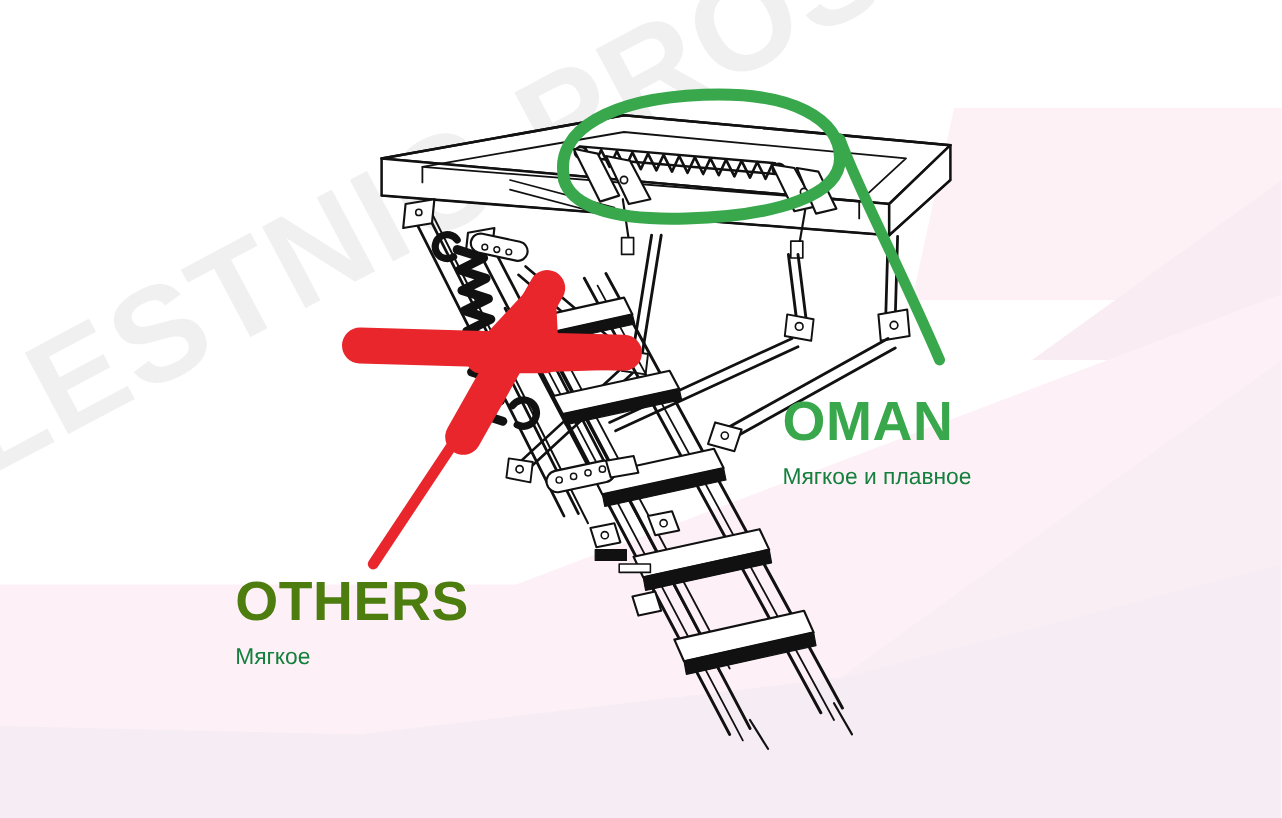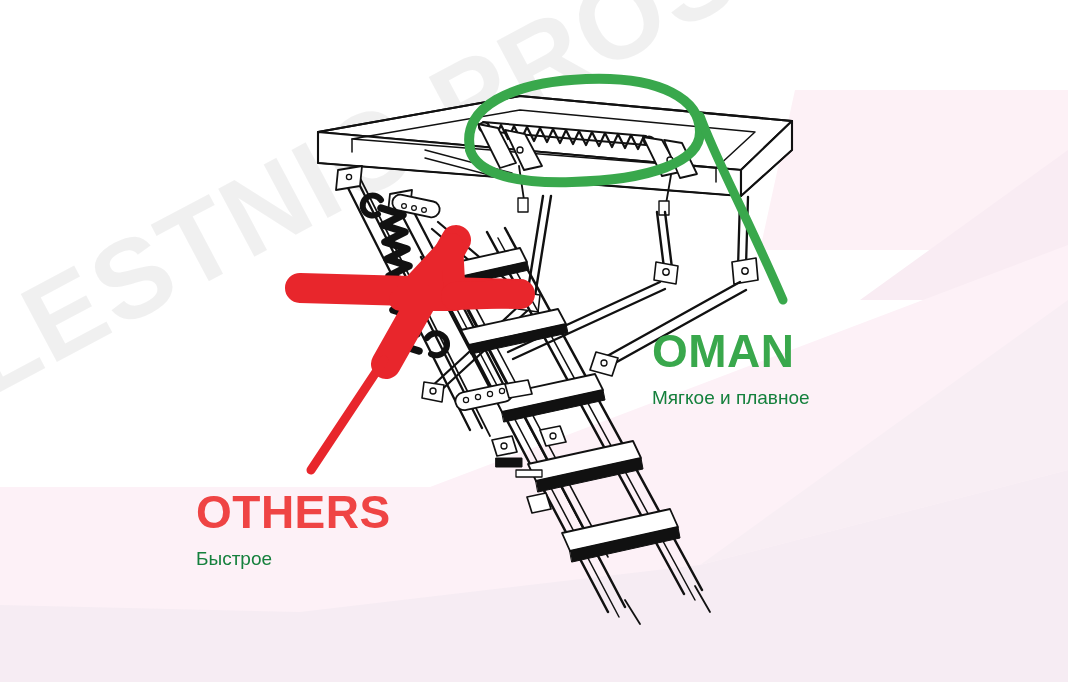"OTHERS" .headline.red { color: #ef4444 -> #4d7c0f; margin-top: 11px -> none }
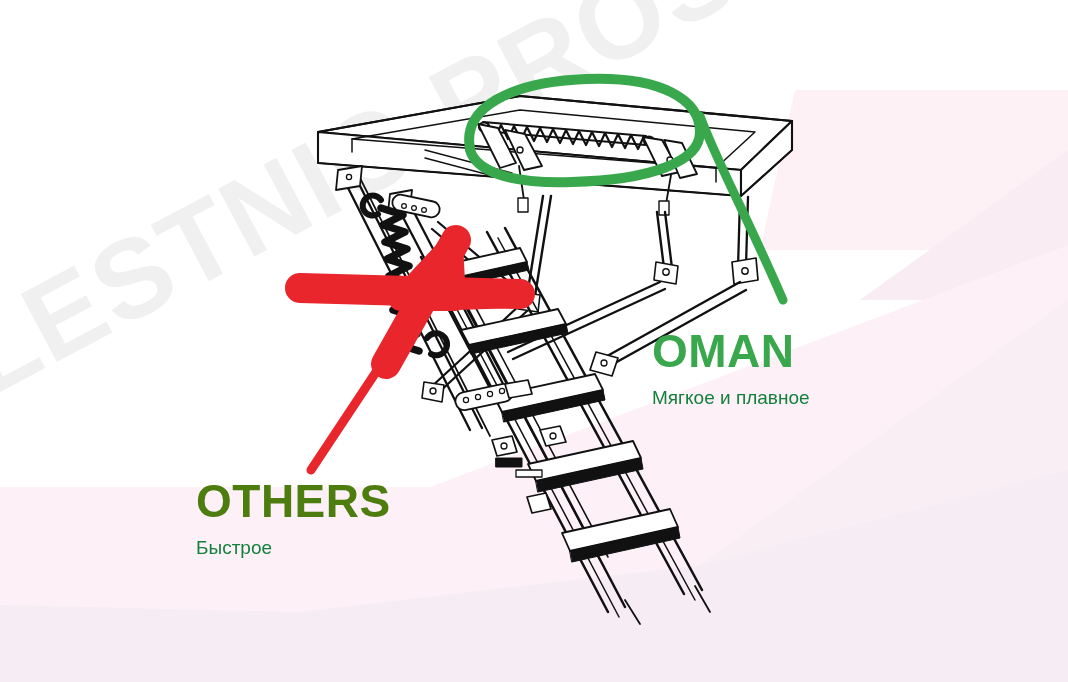"Быстрое" div.subline { text: Быстрое -> Мягкое }
